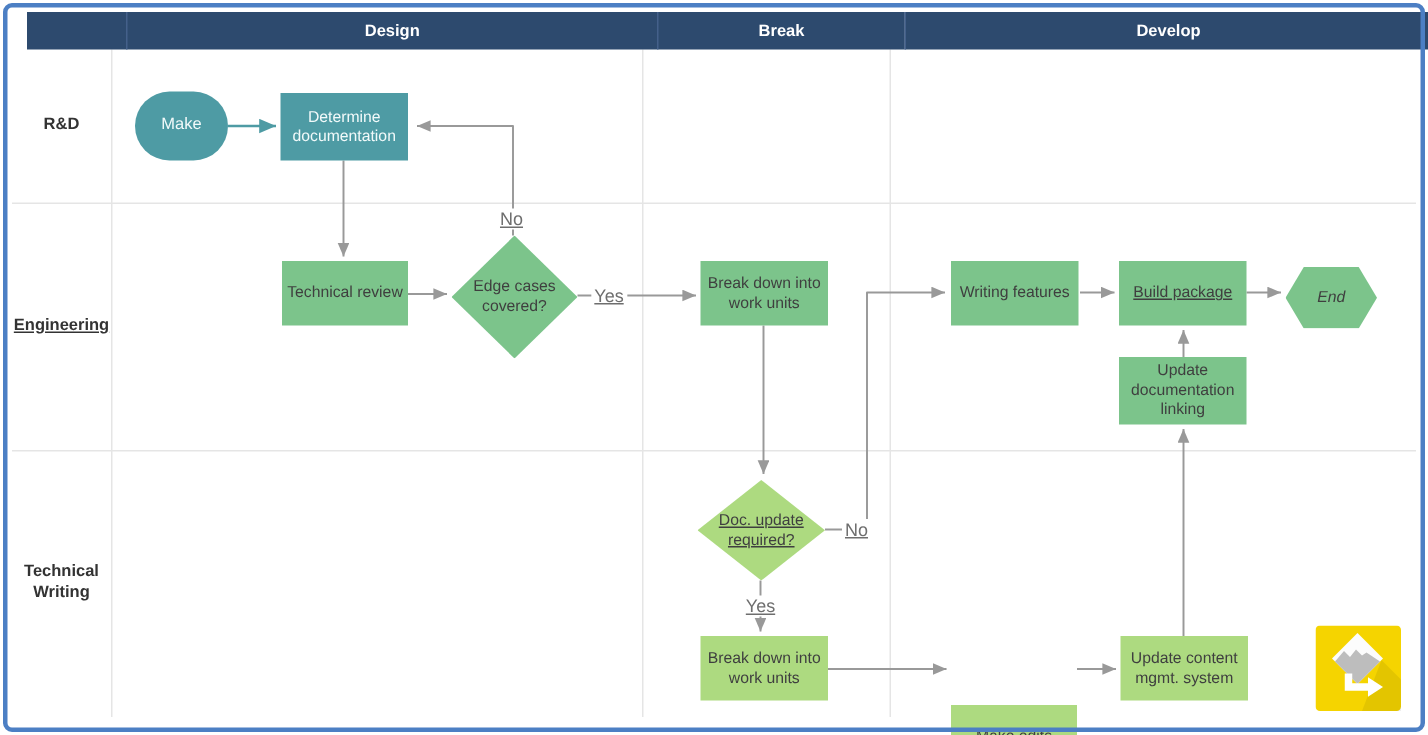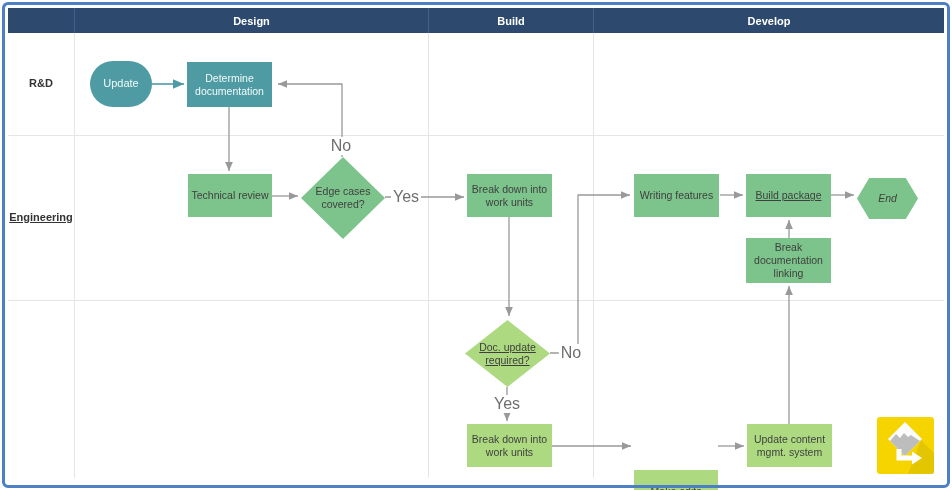"Design" .col-header { margin-left: none -> 10px }
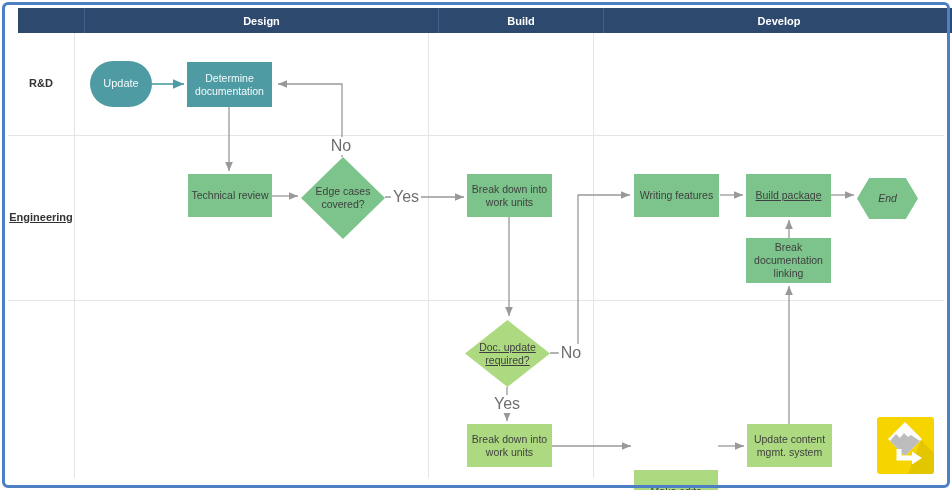"Build" div.col-header { text: Build -> Break }
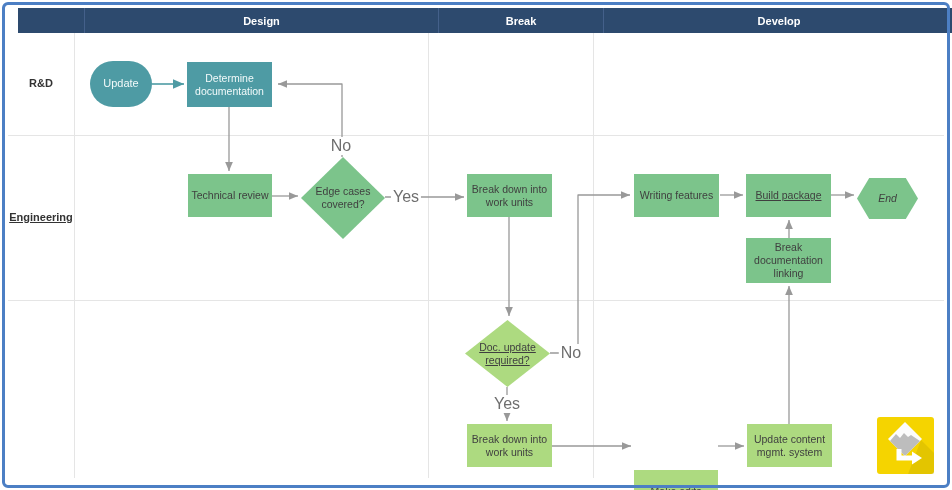"Update" div.node { text: Update -> Make }
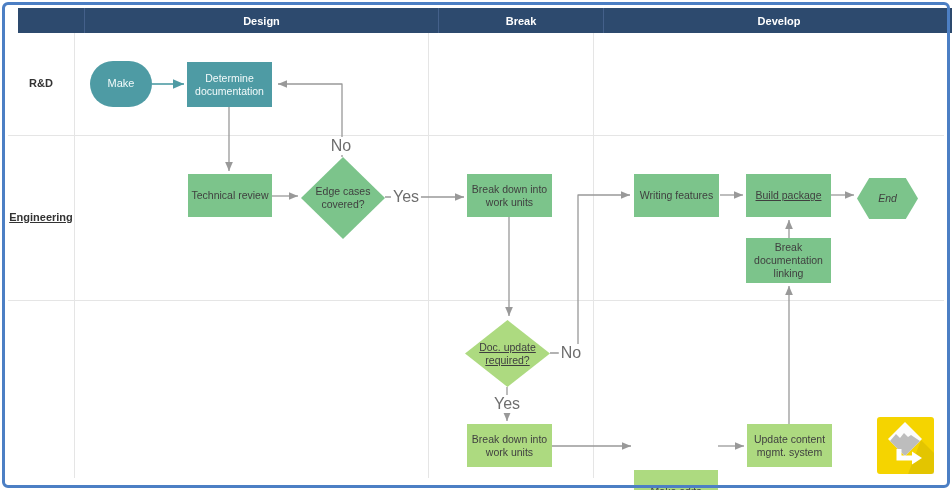"No" .edge-label { font-size: 16px -> 12px; text-decoration: none -> underline }
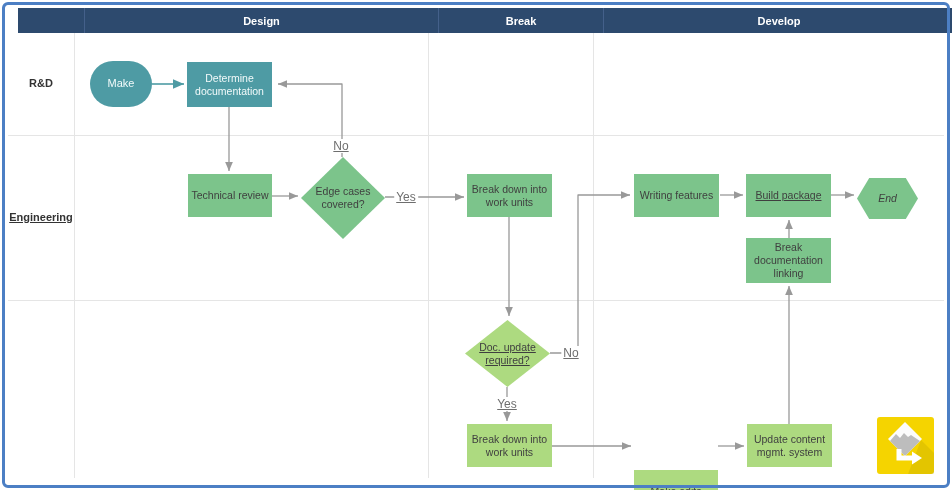"Break documentation linking" div.node { text: Break -> Update }
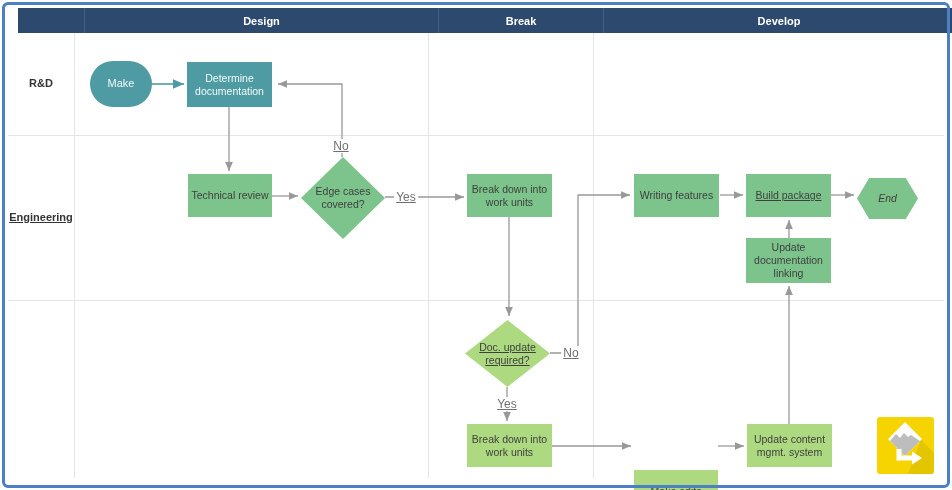"Technical Writing" div.lane-label { html: none -> <div>Technical Writing</div> }
